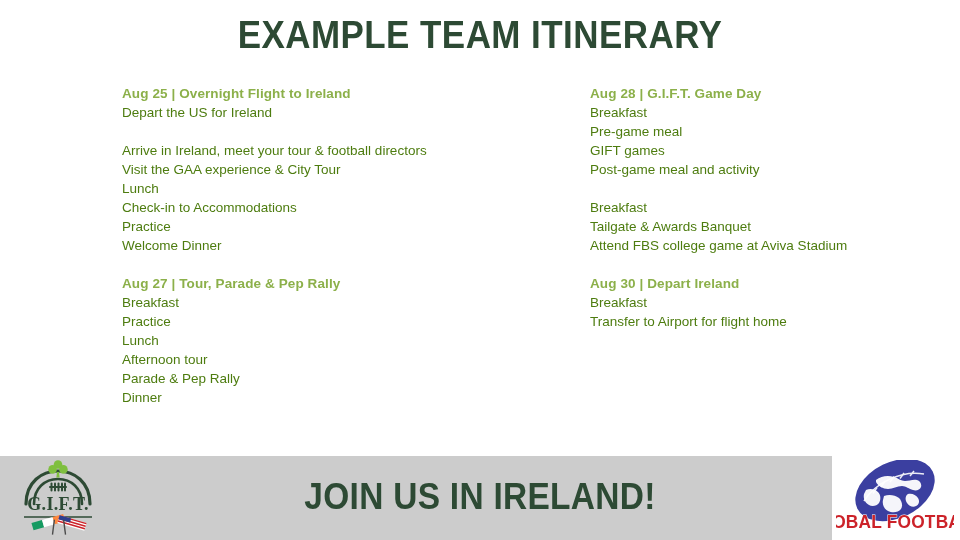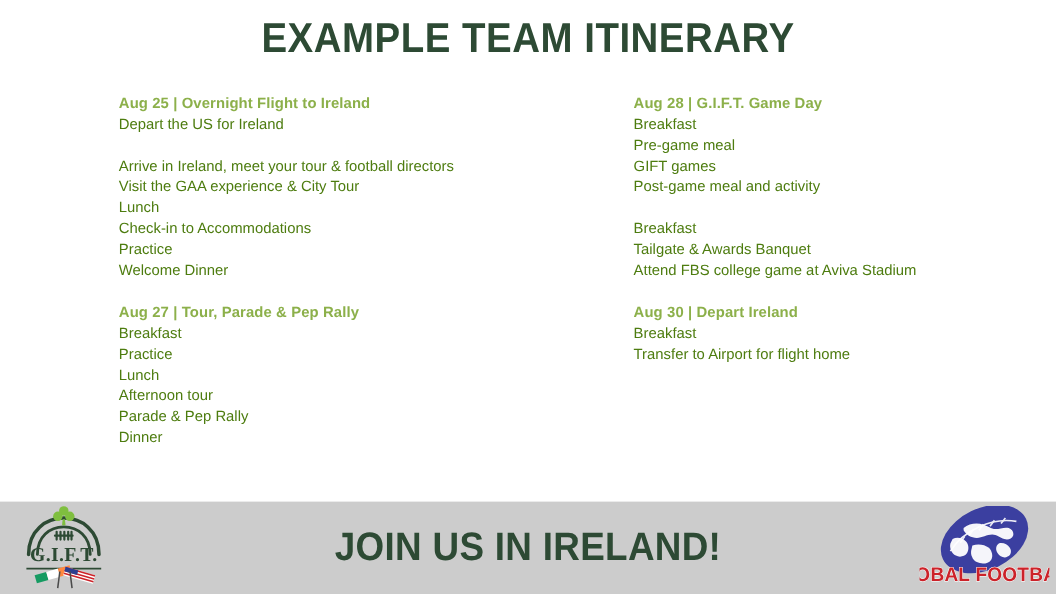"Aug 25 | Overnight Flight" .columns { left: 2px -> 16px }
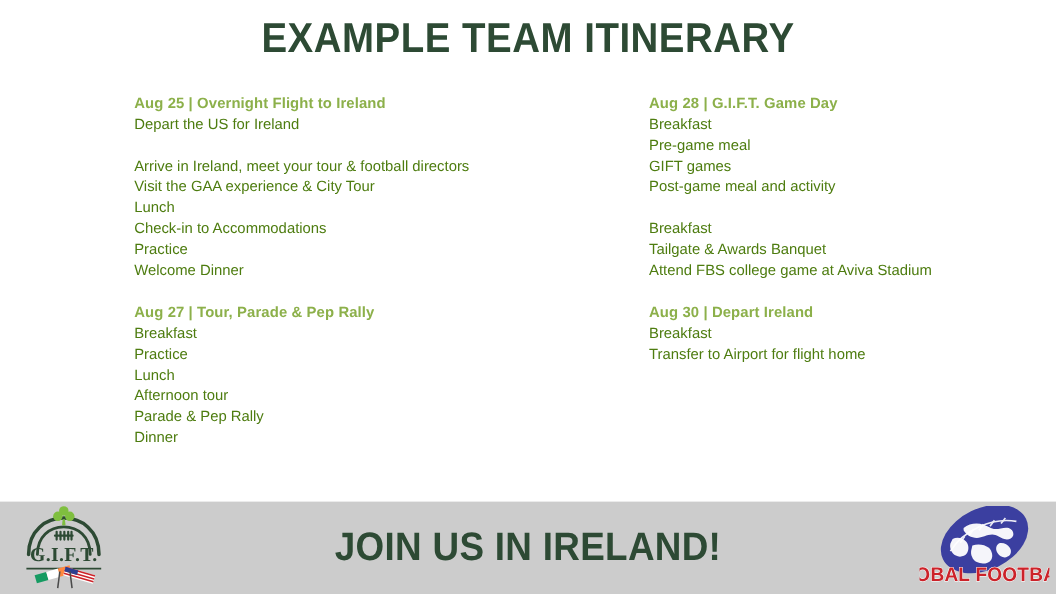"JOIN US IN IRELAND!" .footer { width: 960px -> 832px }
